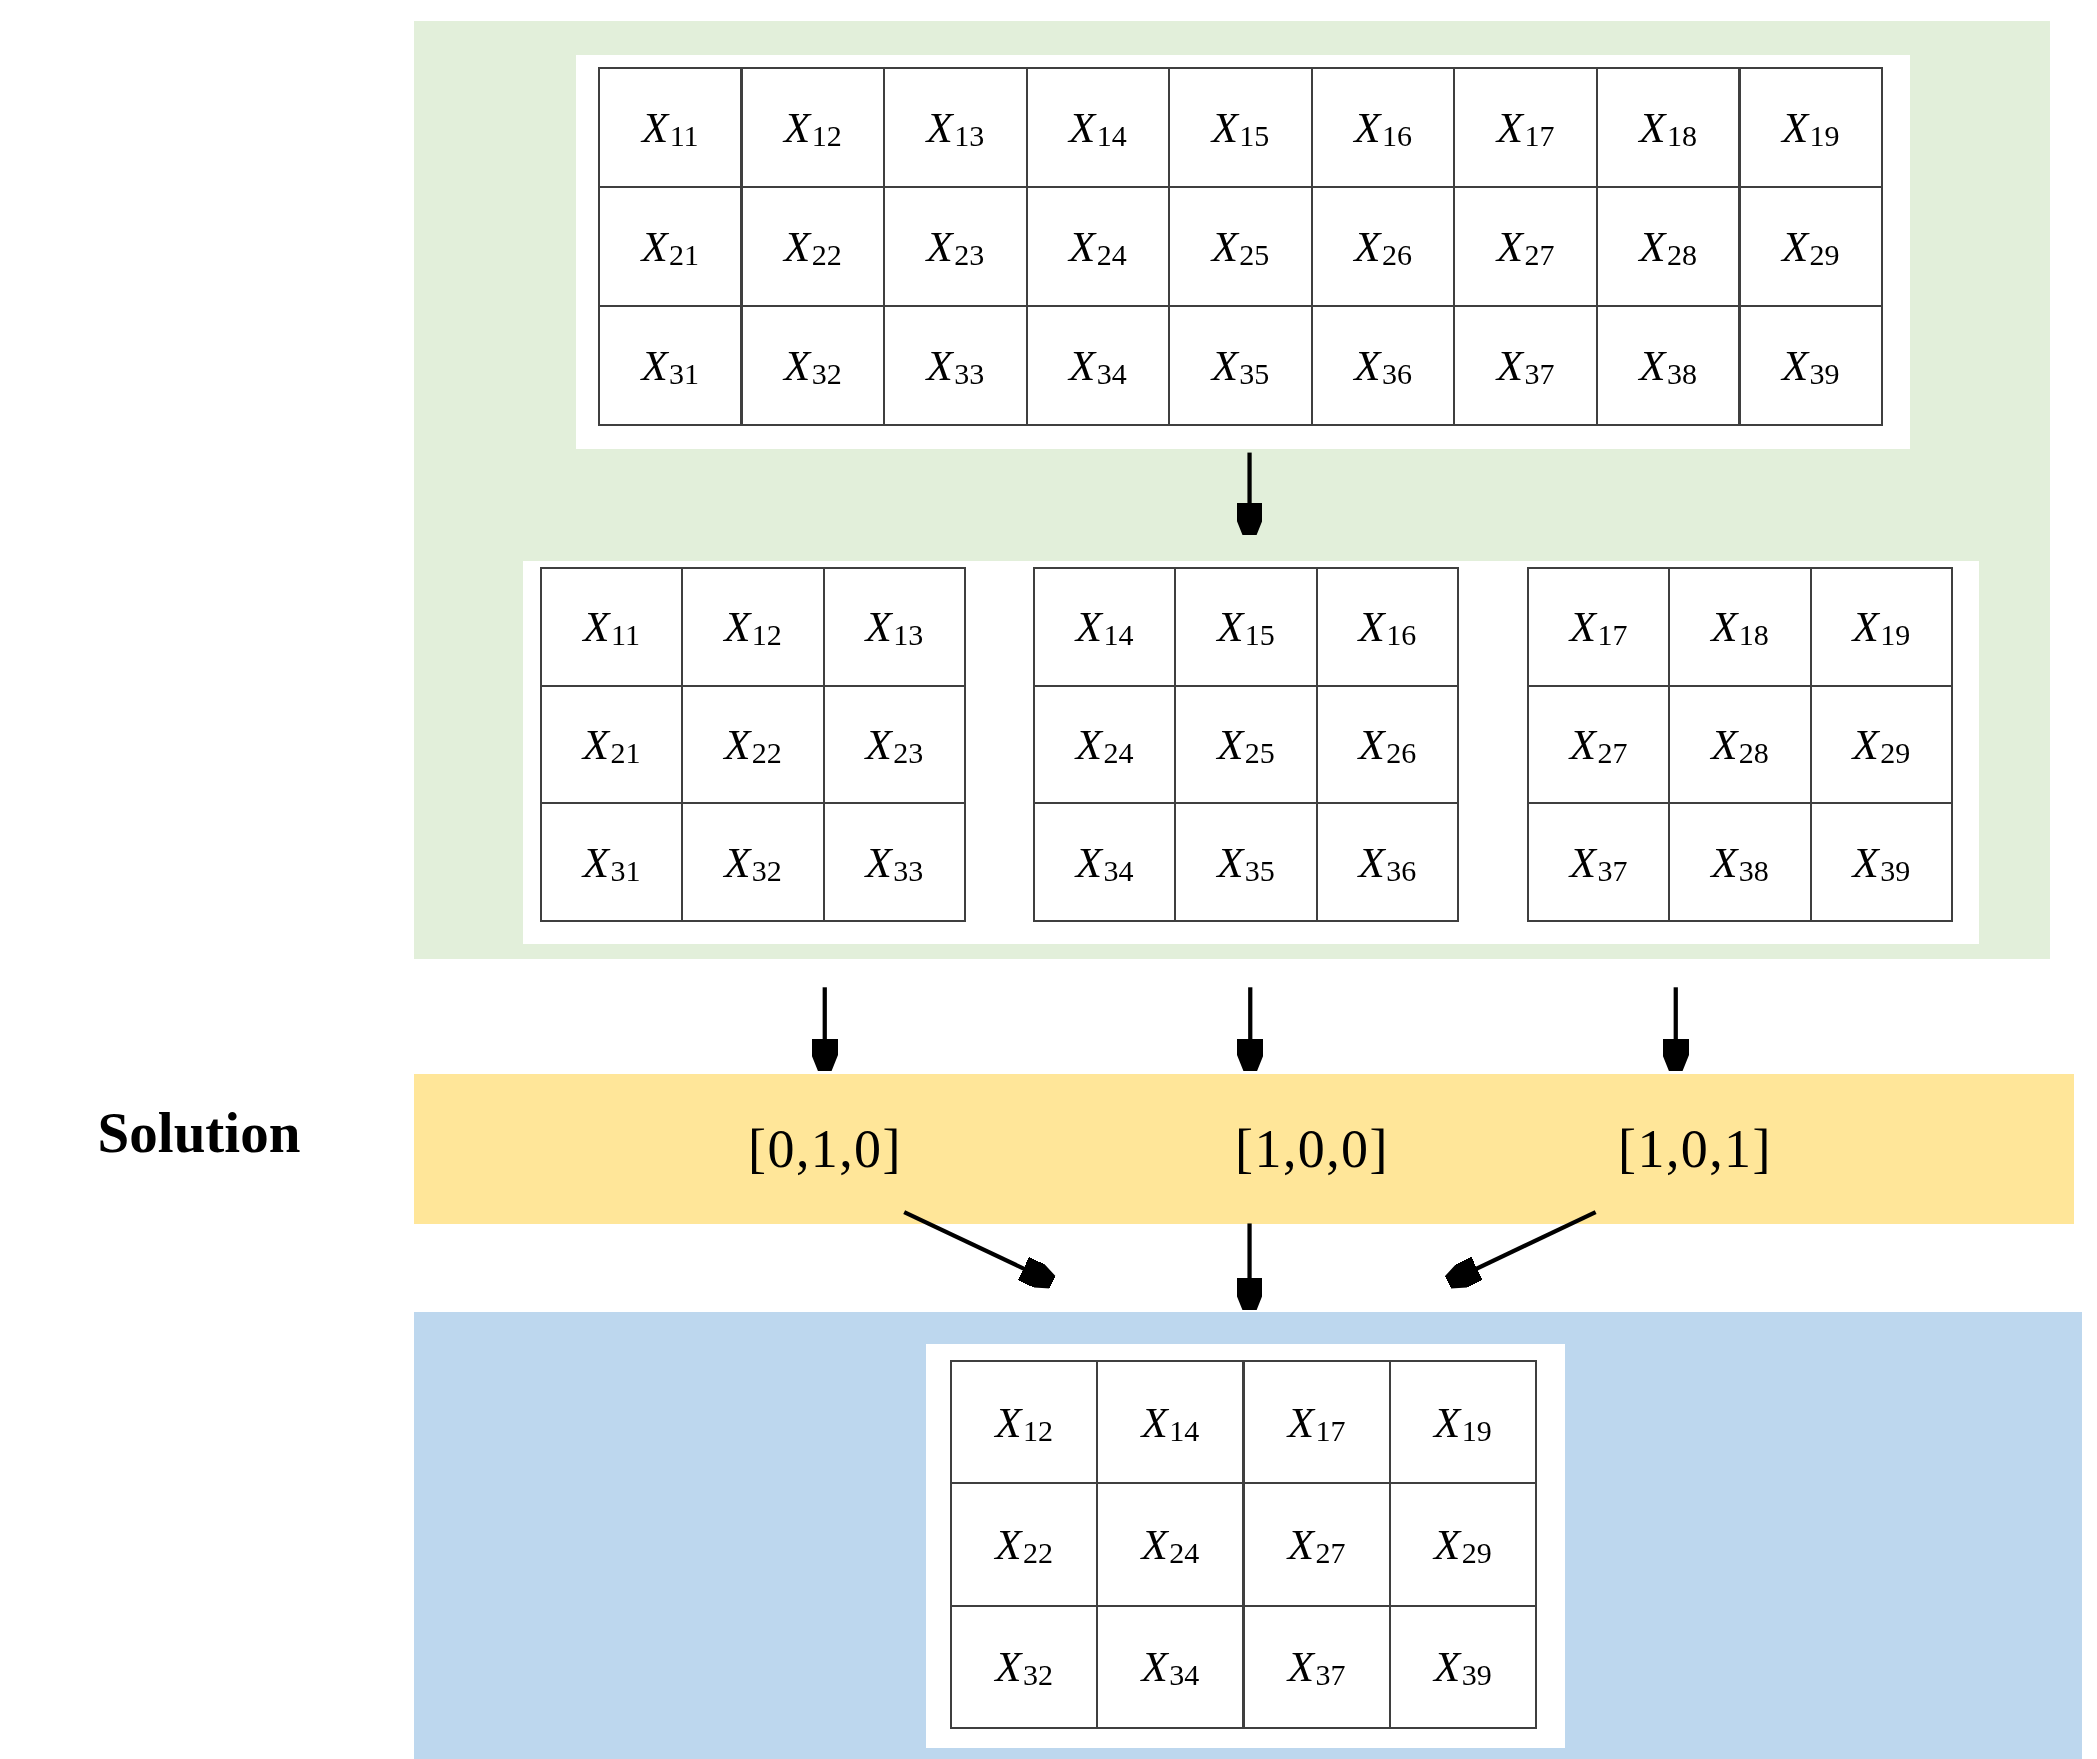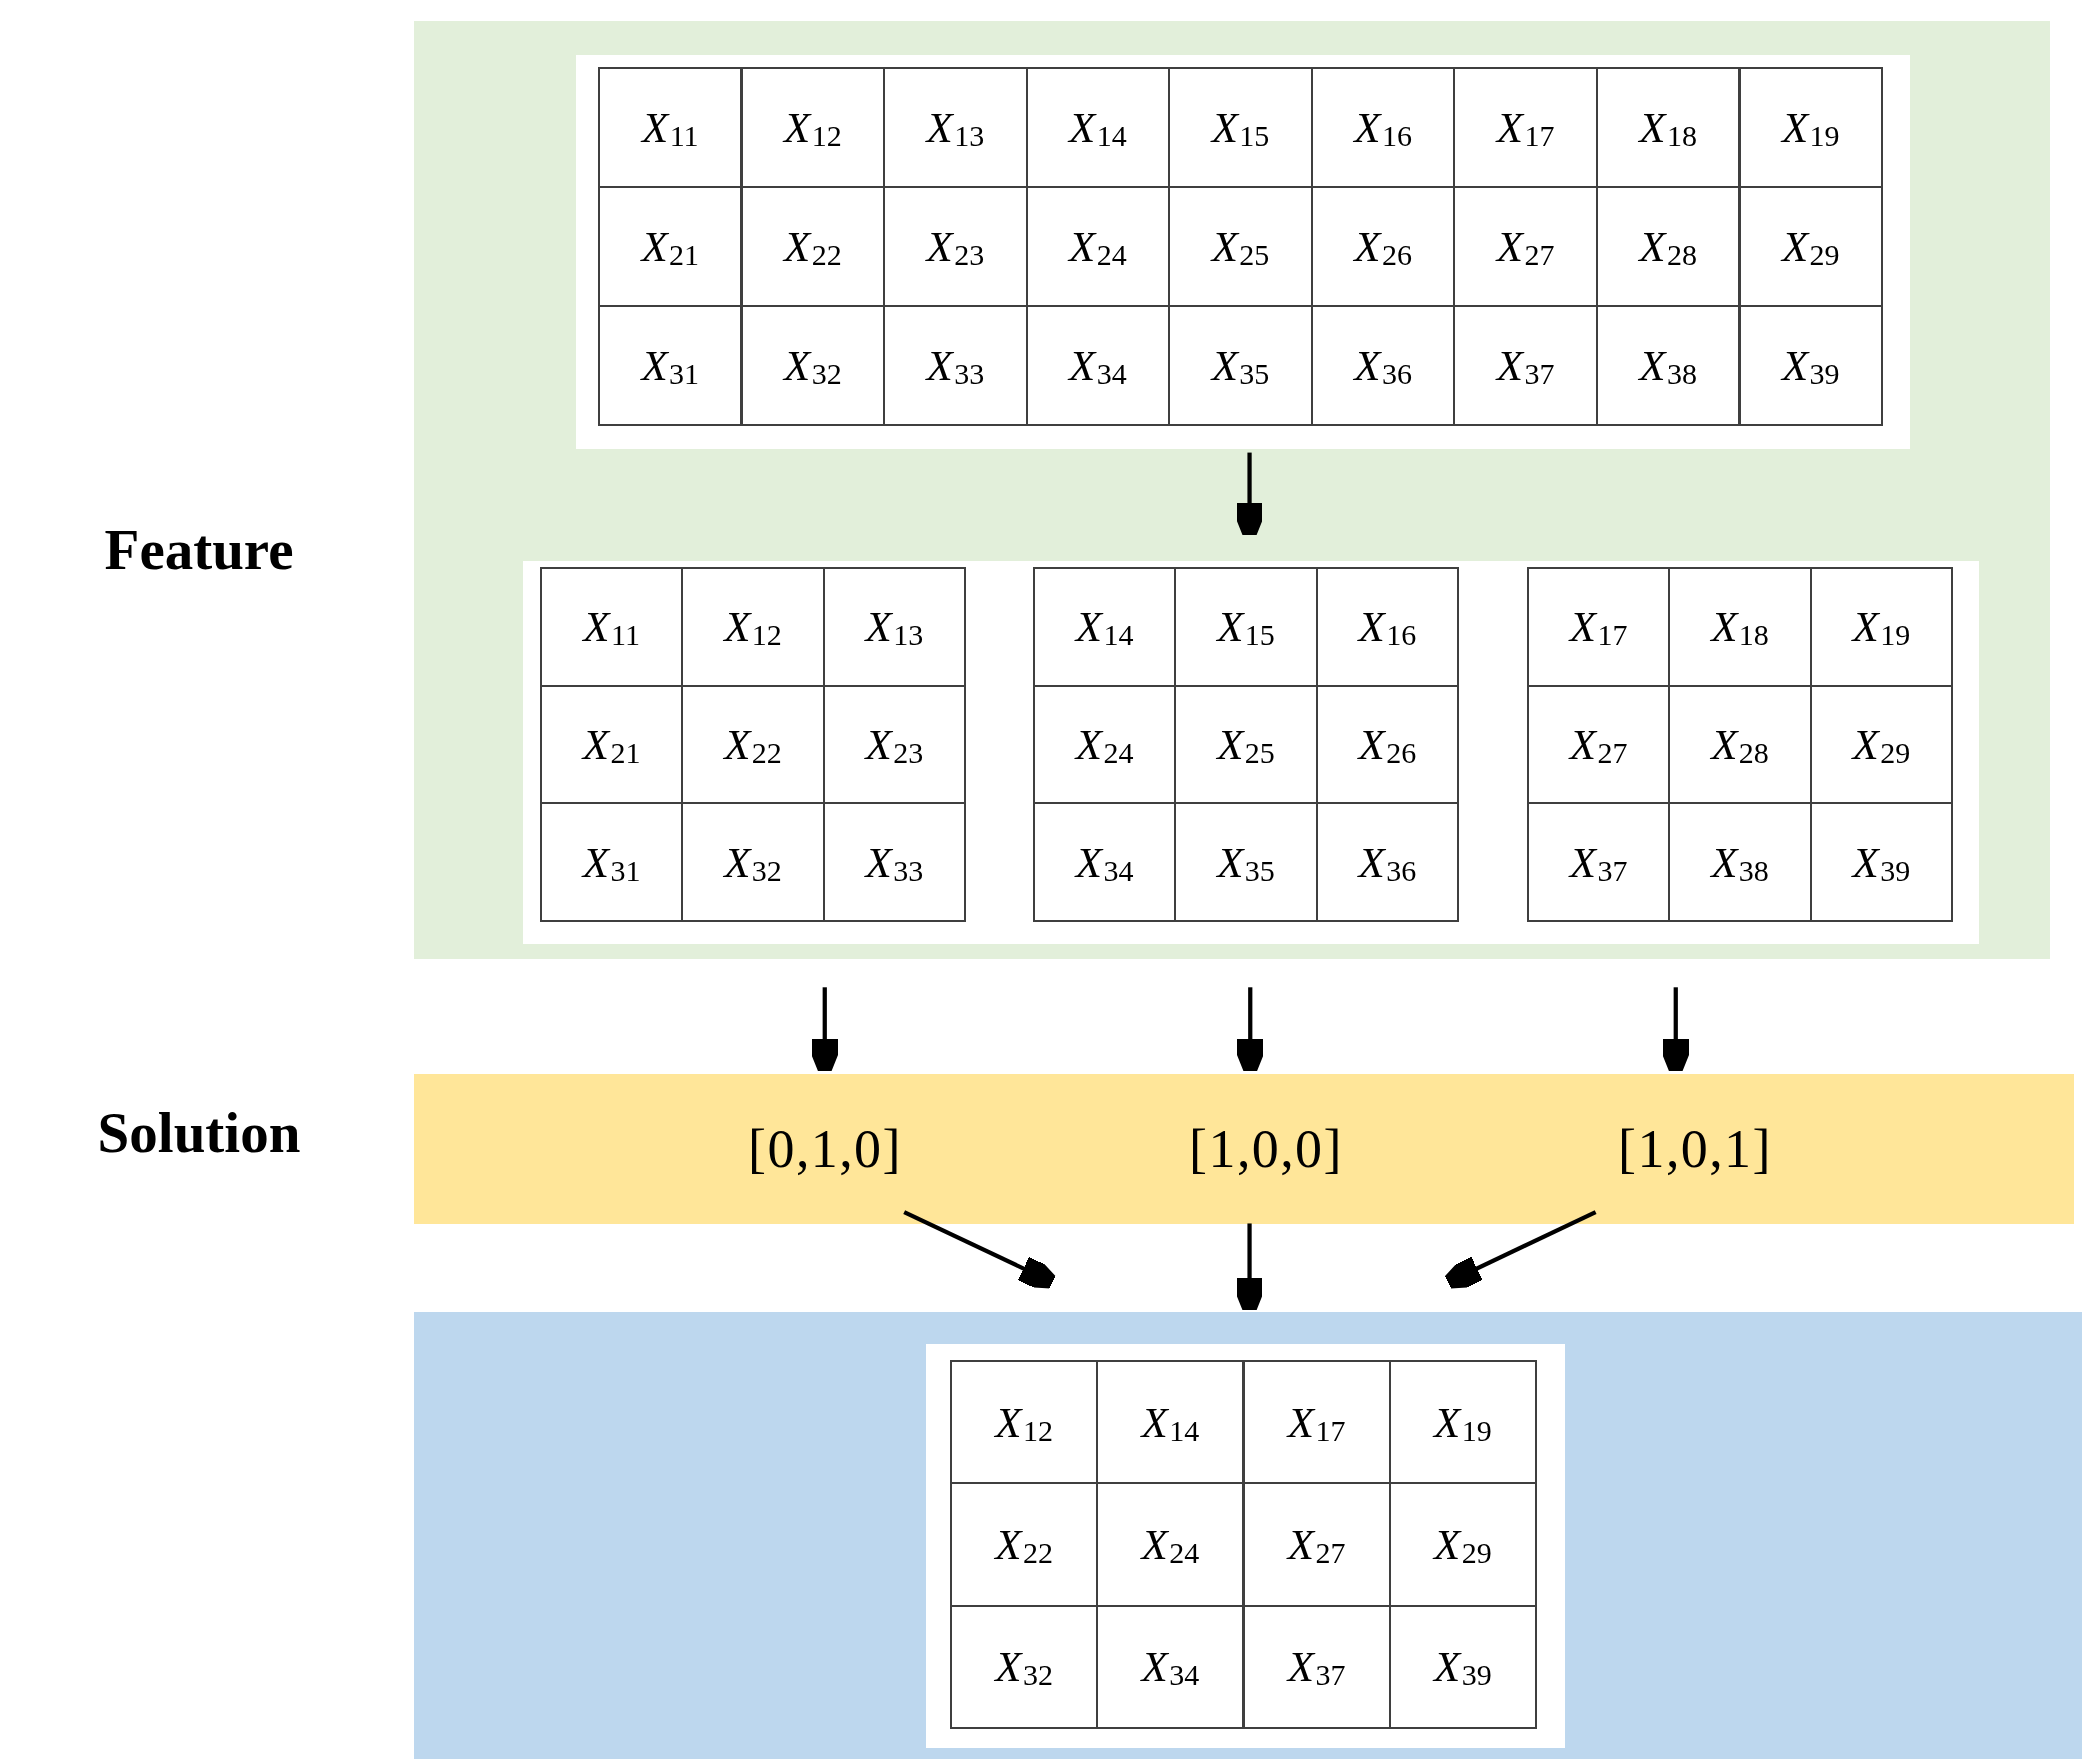"Feature" div { html: <div>Feature</div> -> none }
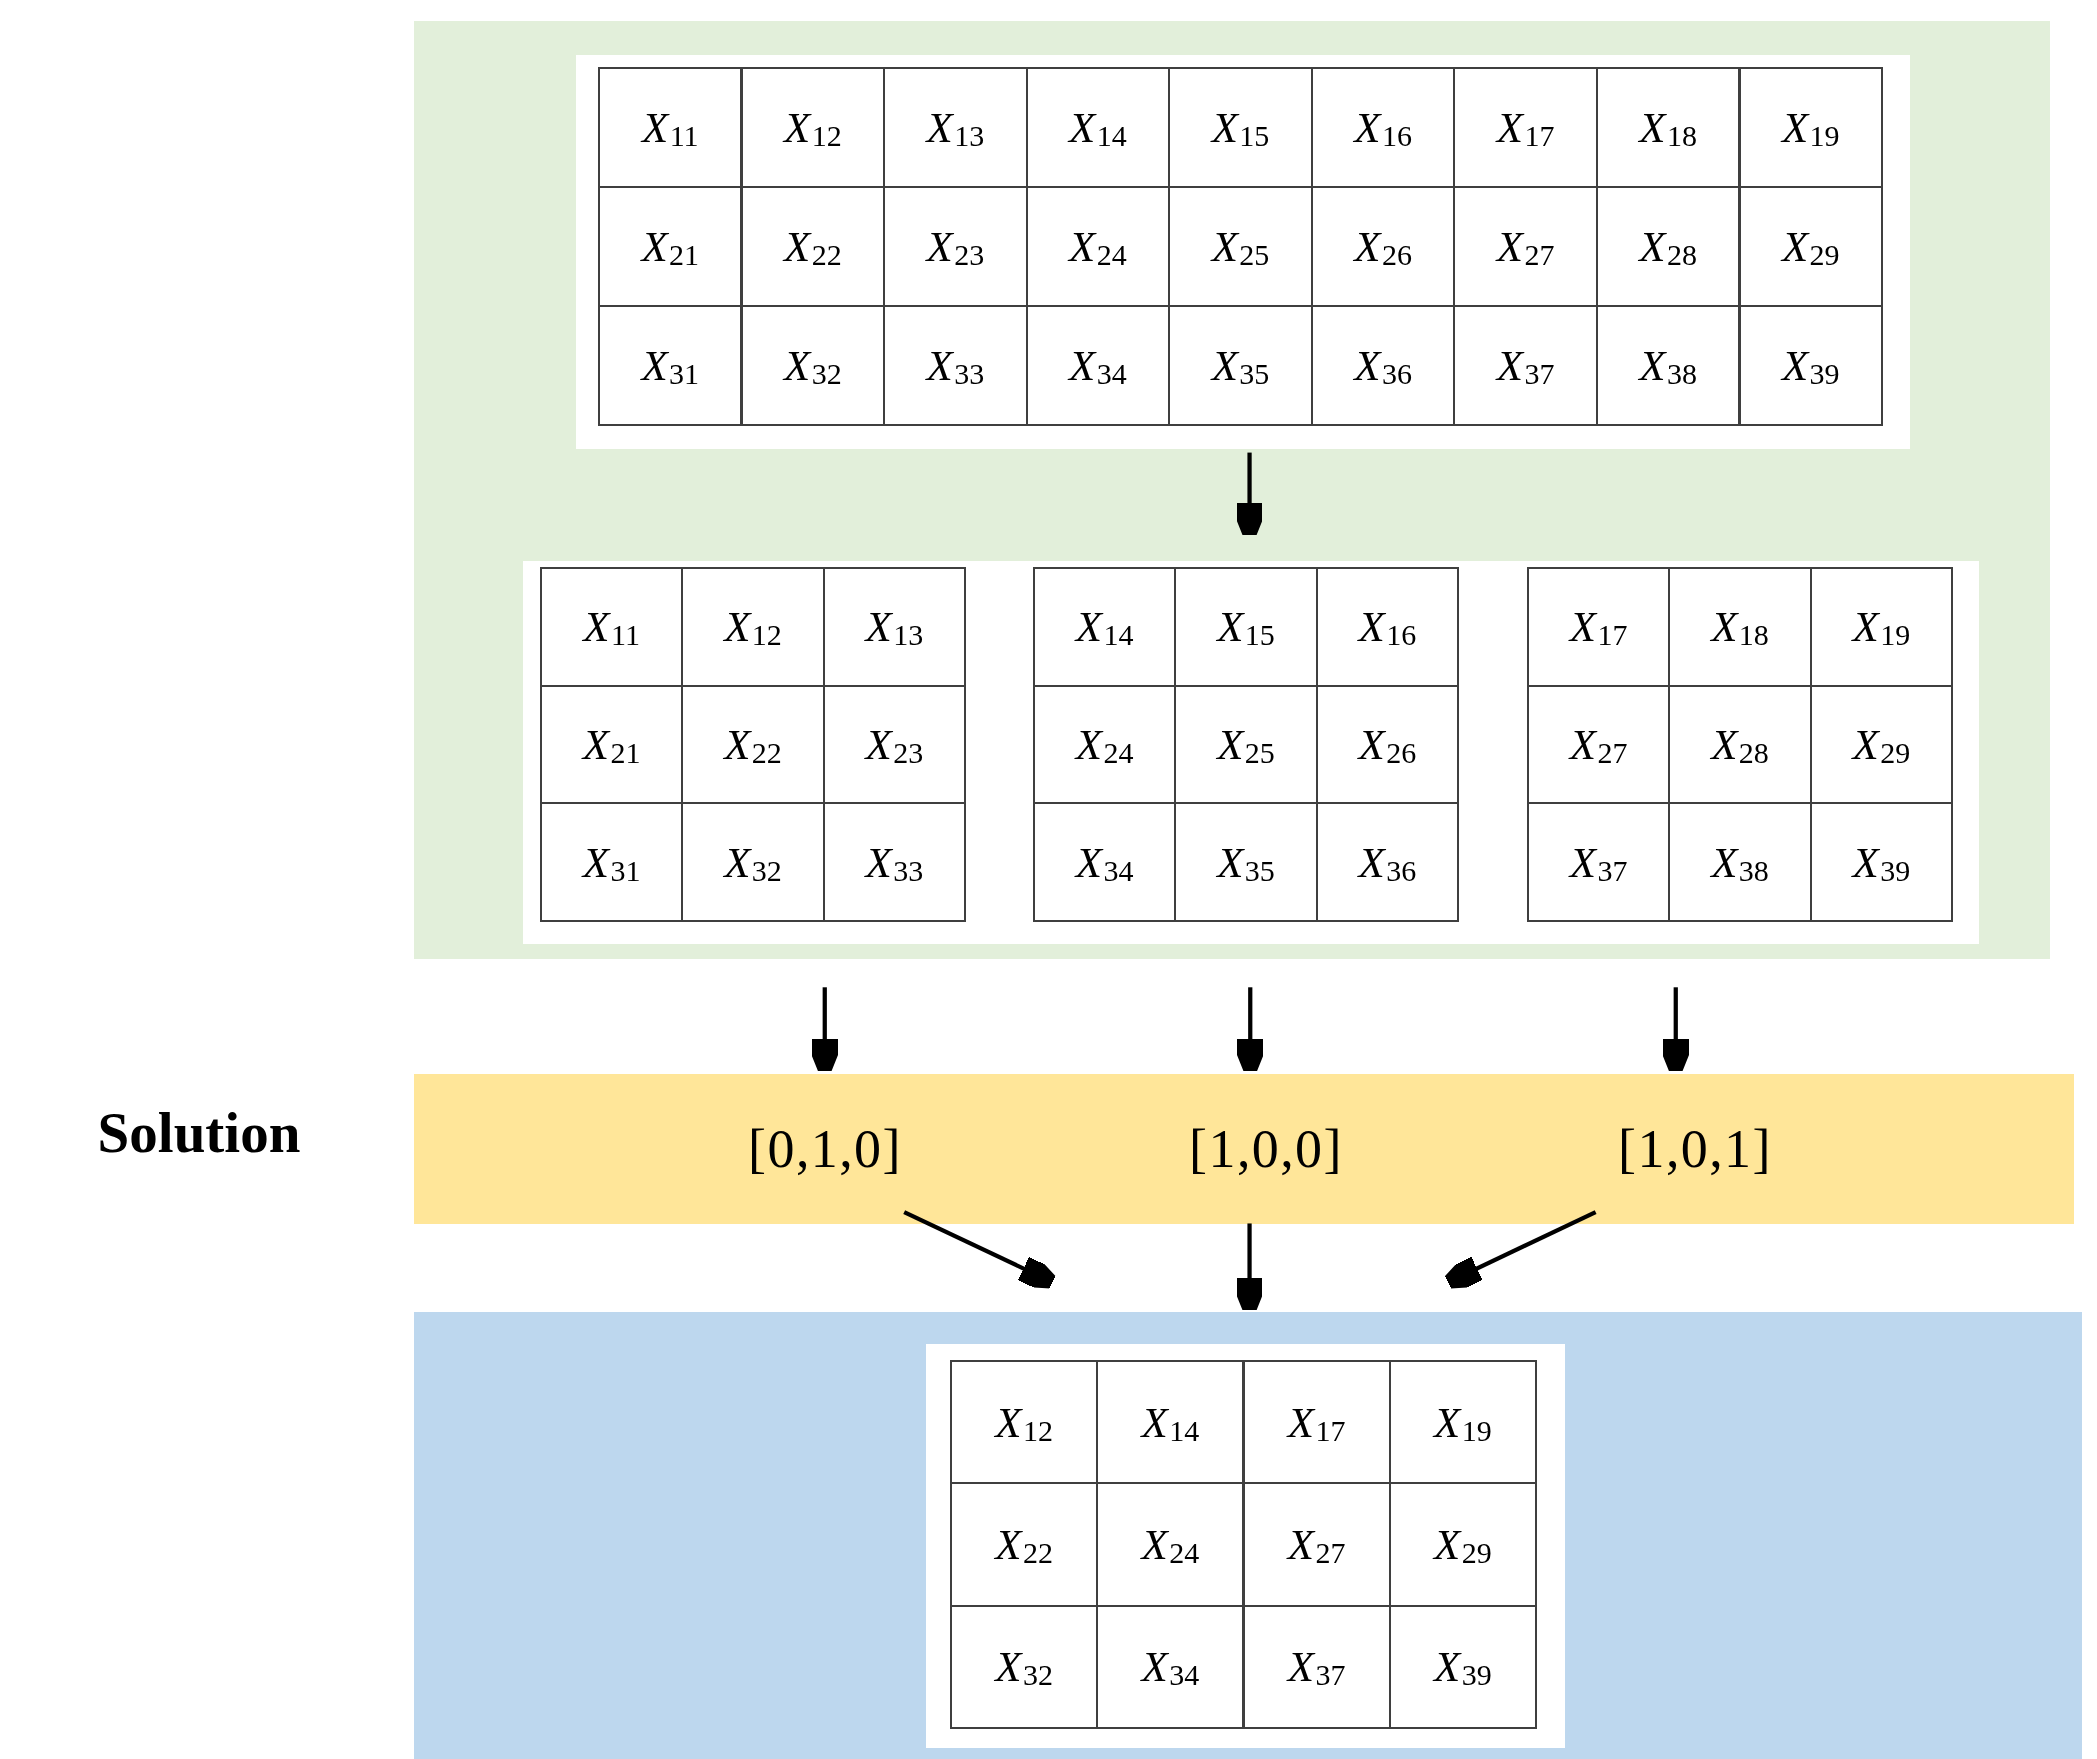"[1,0,0]" #vector-2 { left: 1266px -> 1312px }
